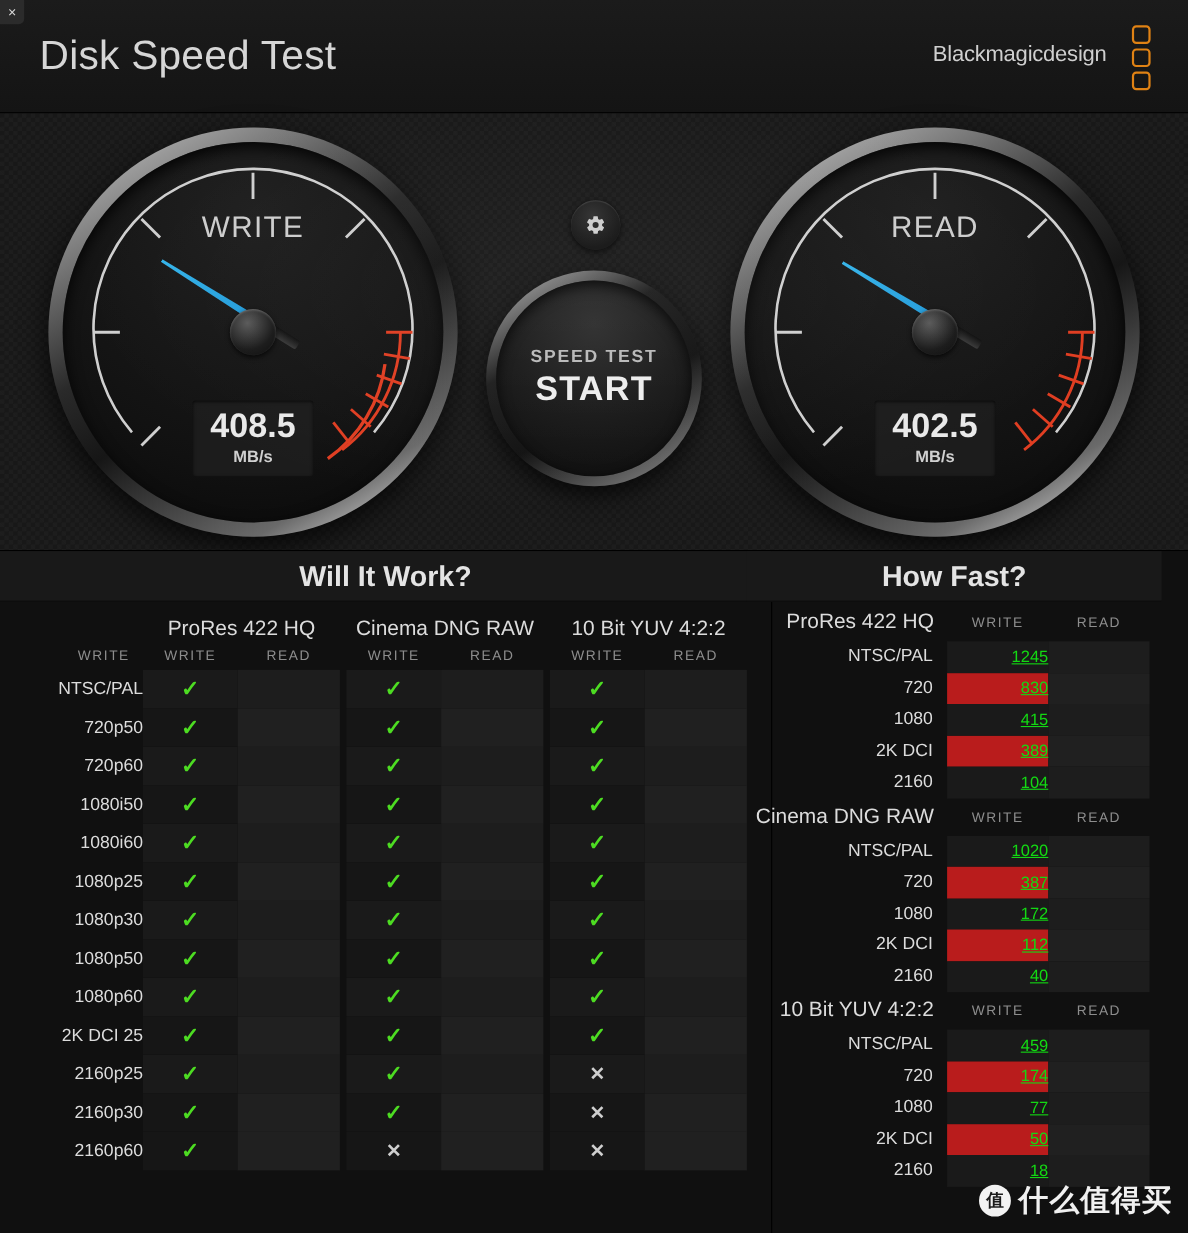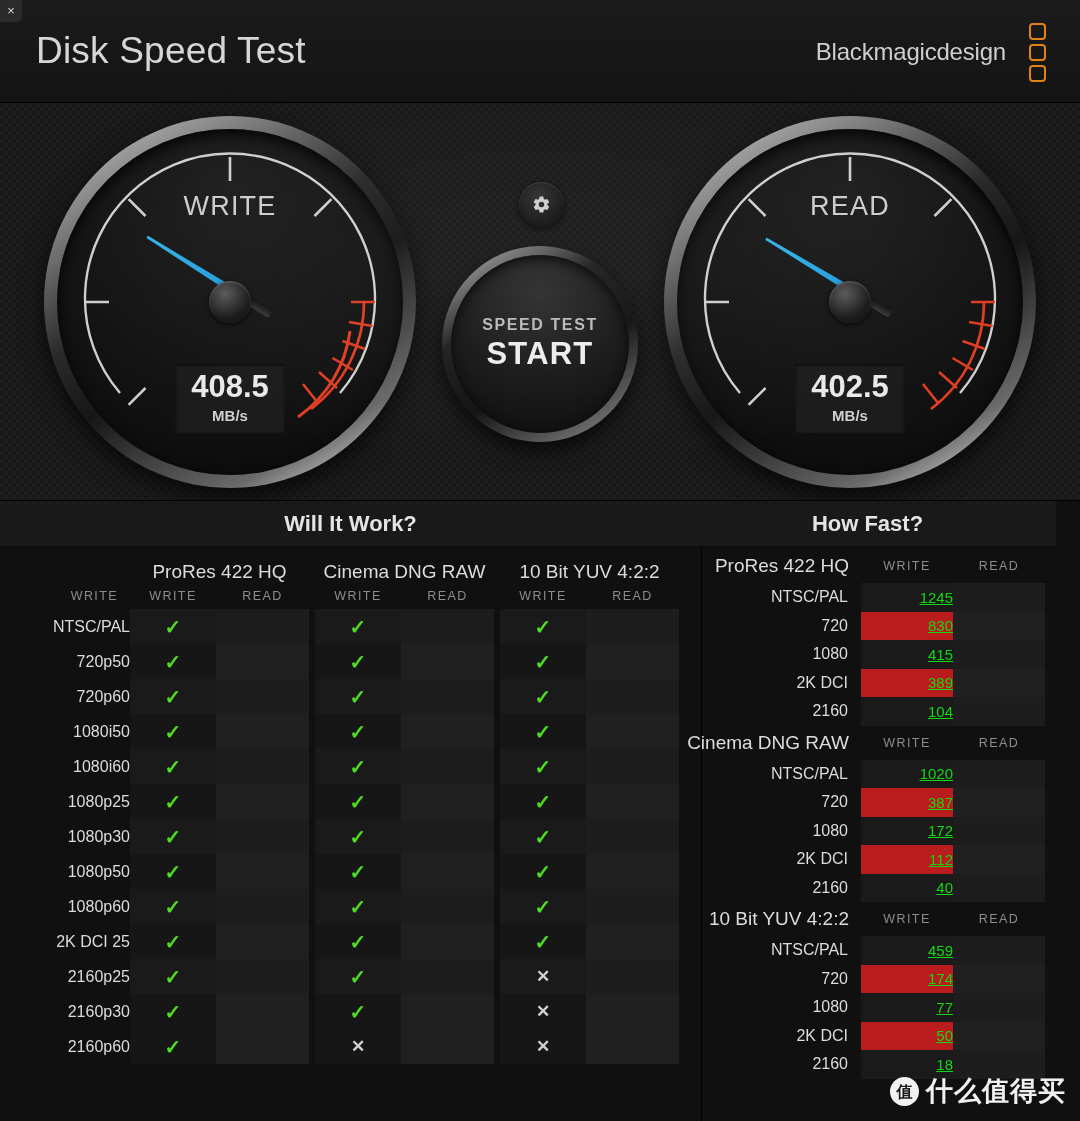"Blackmagicdesign" .brand { font-size: 24px -> 20px }
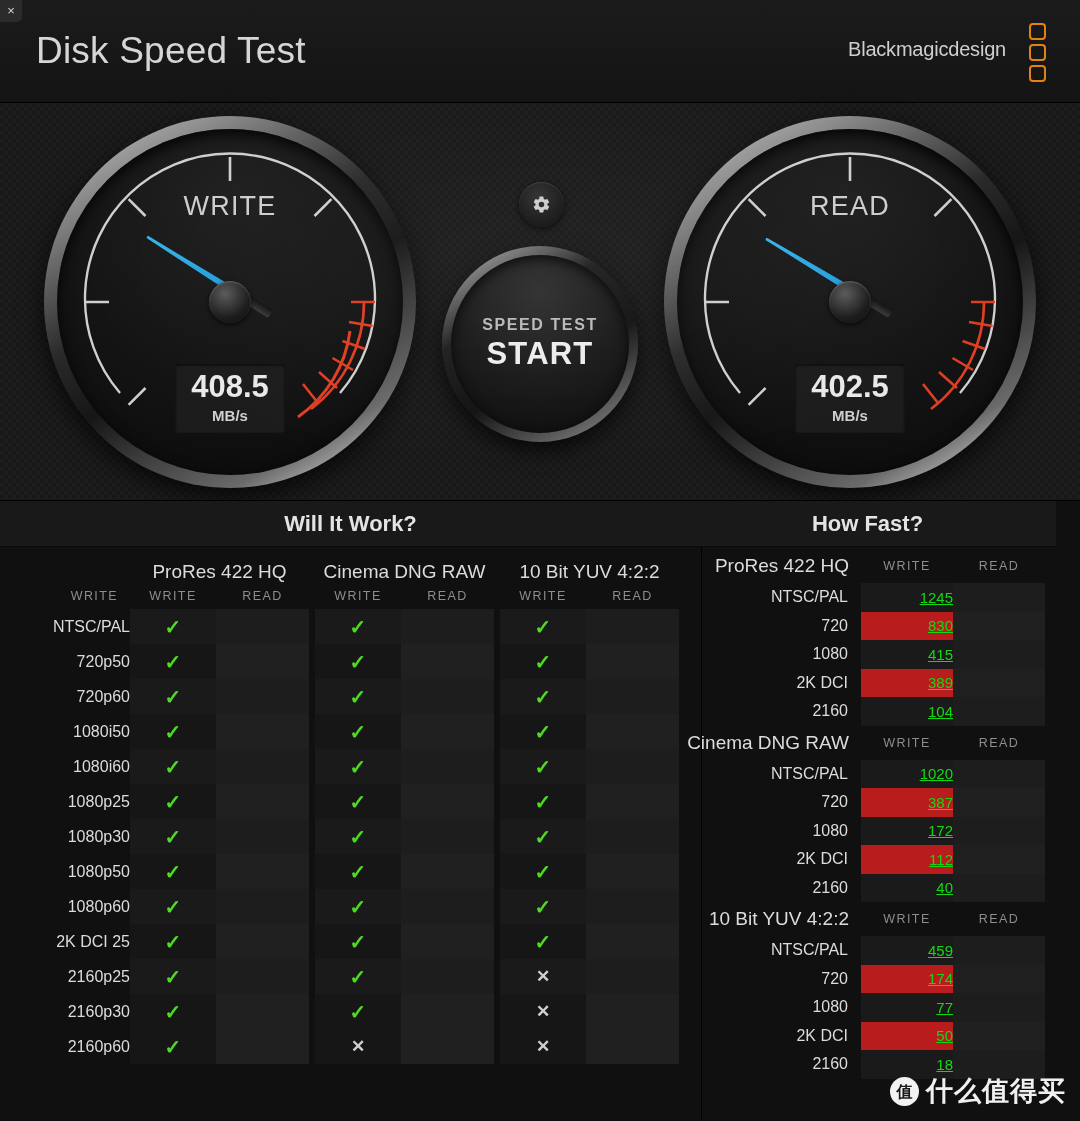"Will It Work?" .sect-title { font-size: 22px -> 26px }
